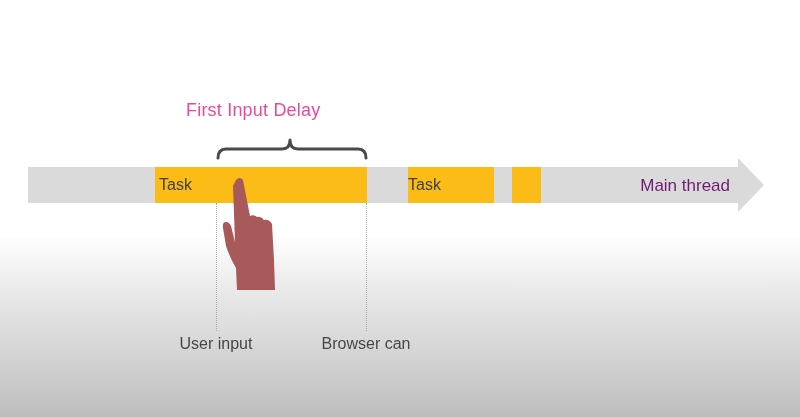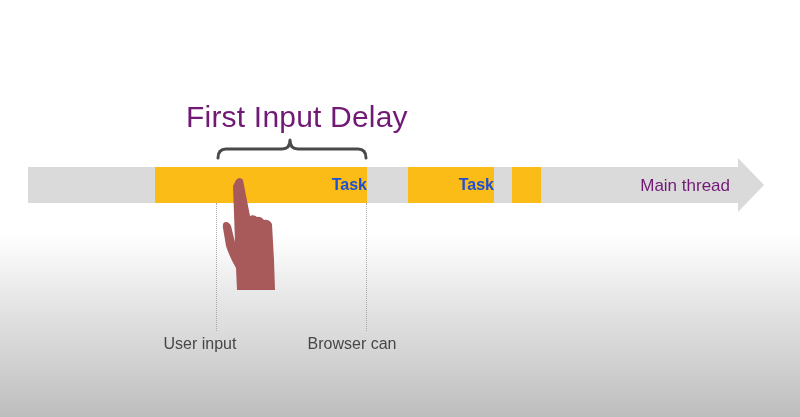"First Input Delay" #title { color: #701a75 -> #ec4899; font-size: 30px -> 18px }
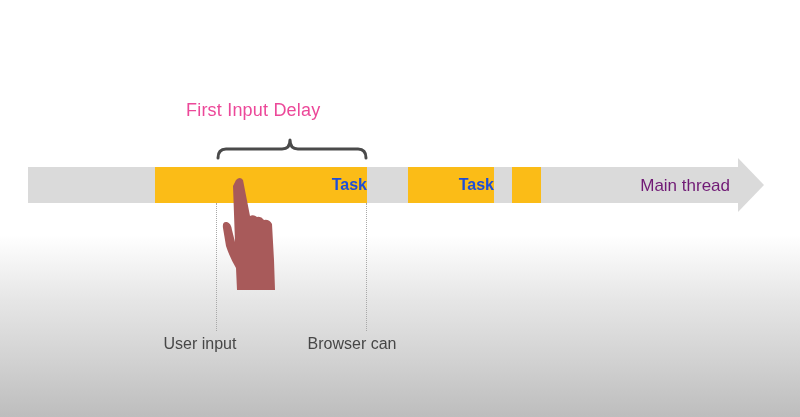"Task" .task { color: #1d4ed8 -> #404040; font-weight: bold -> none; justify-content: flex-end -> flex-start }
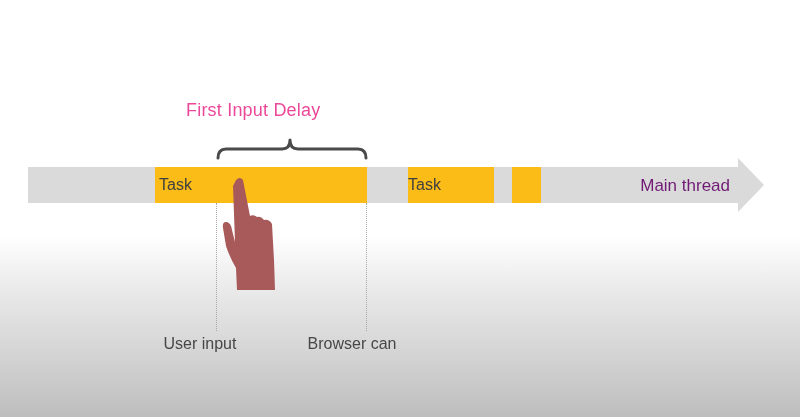"User input" #caption-user { left: 144px -> 160px }
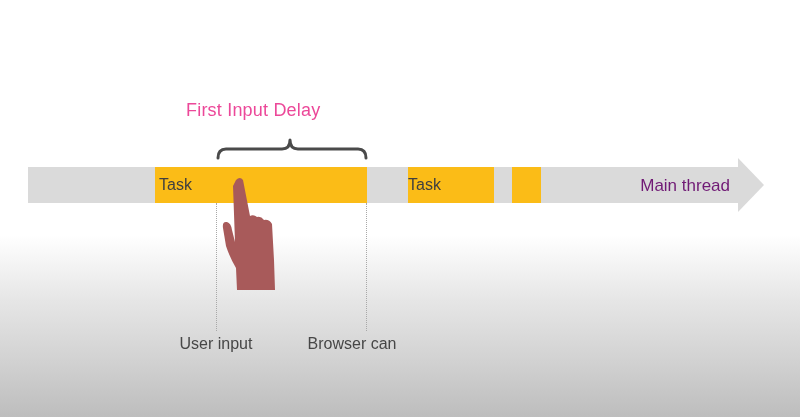"Browser can" #caption-browser { left: 256px -> 270px }
